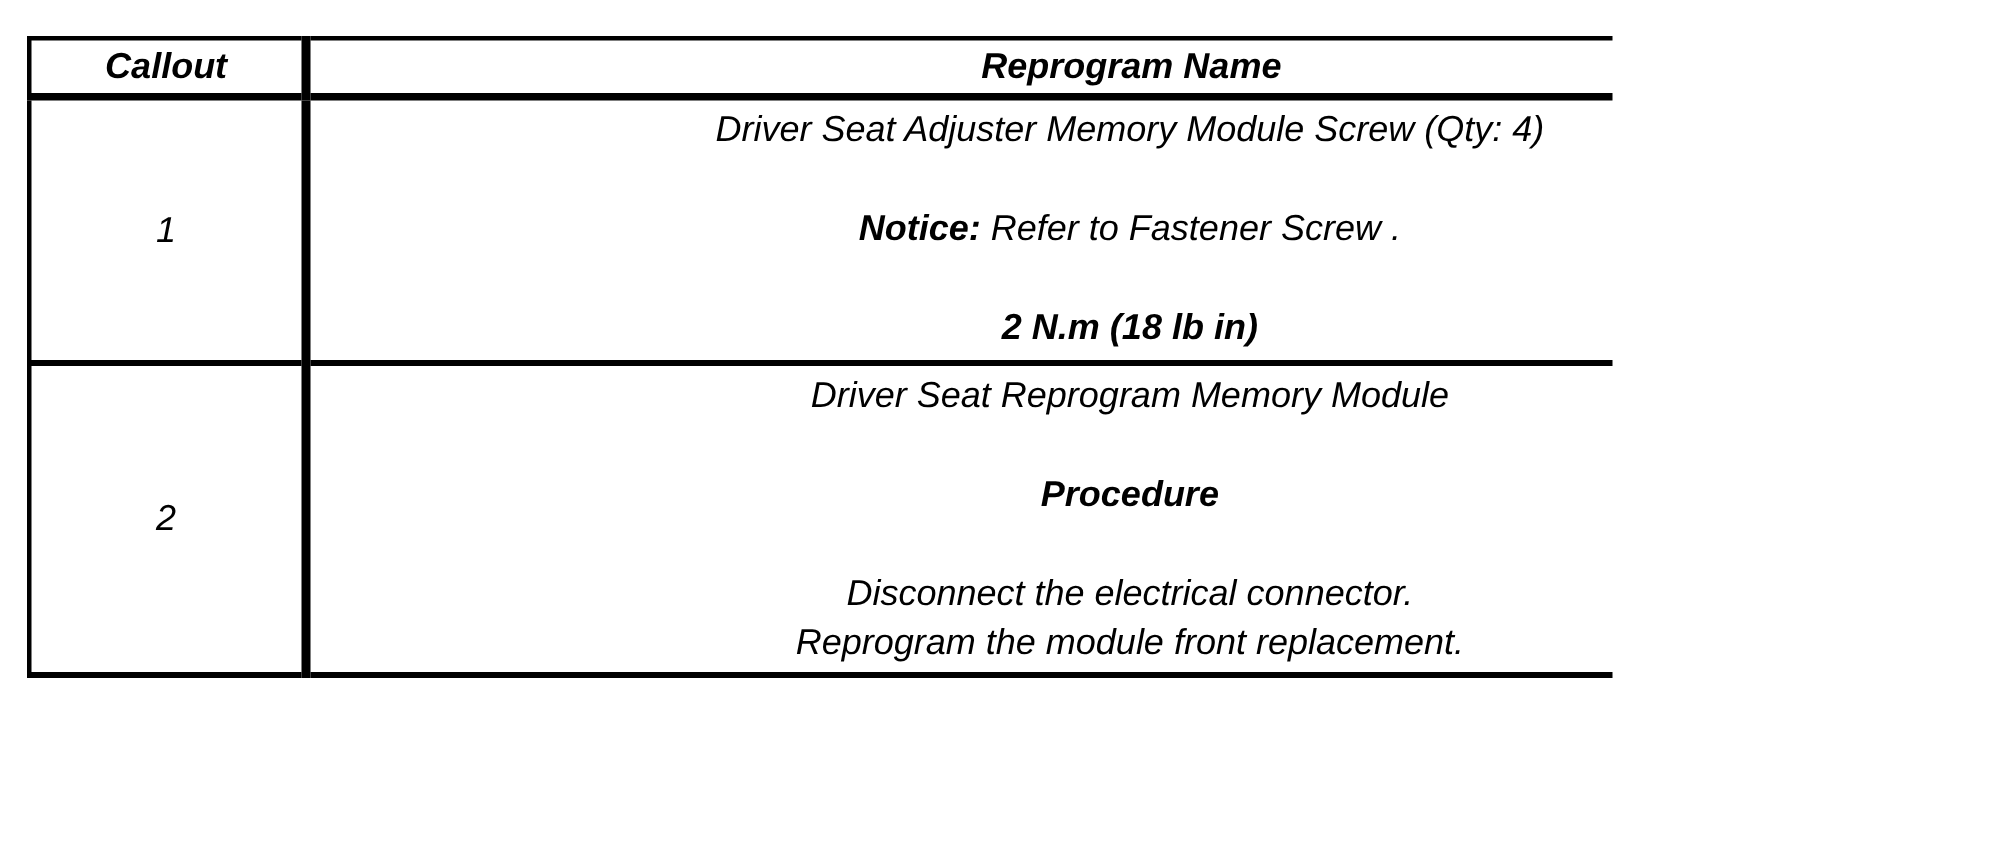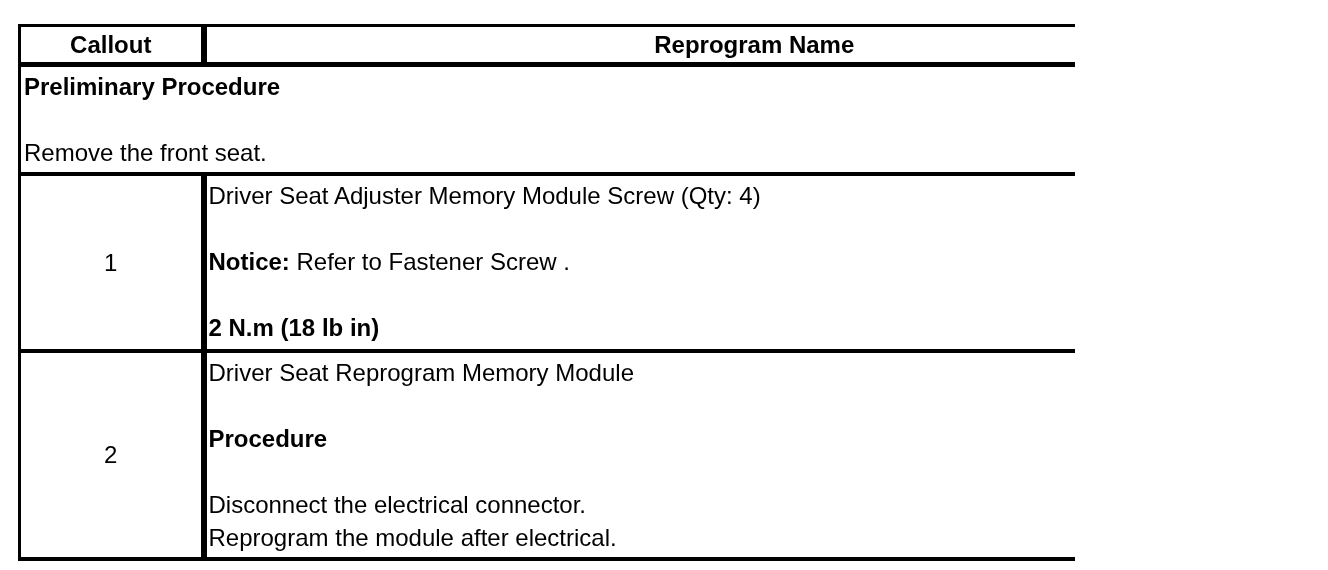"Callout" .sheet { font-style: none -> italic }
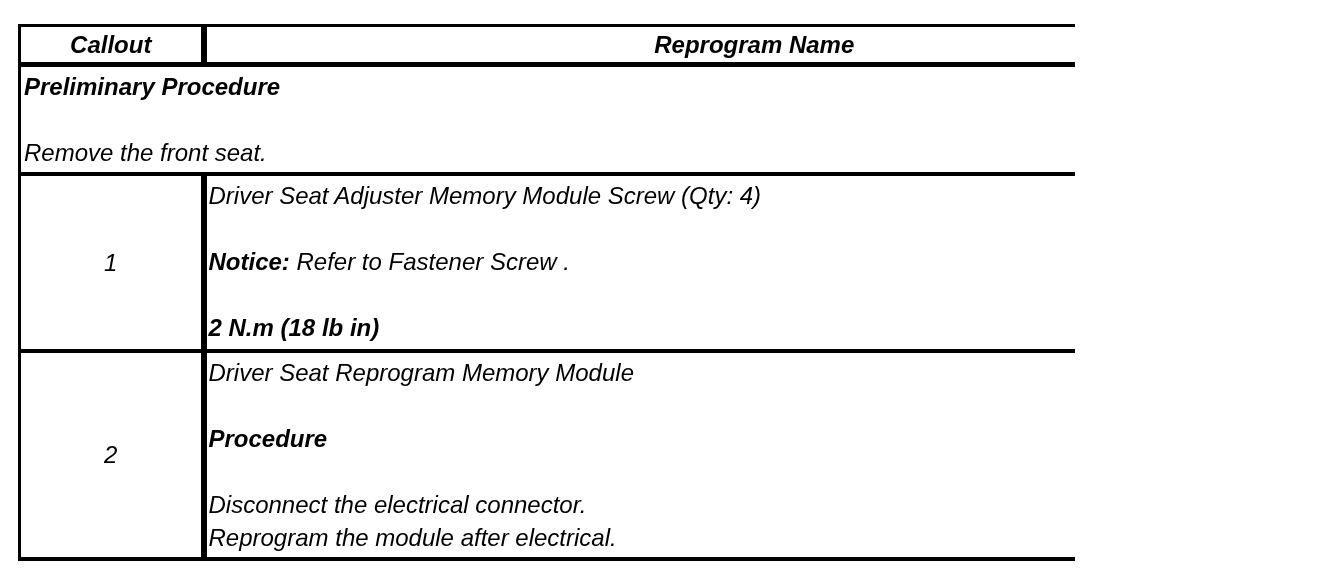"Preliminary Procedure" tr { html: <tr> <td> <div>Preliminary Procedure</div> <div></div> <div>Remove the front seat.</div> </td> </tr> -> none }
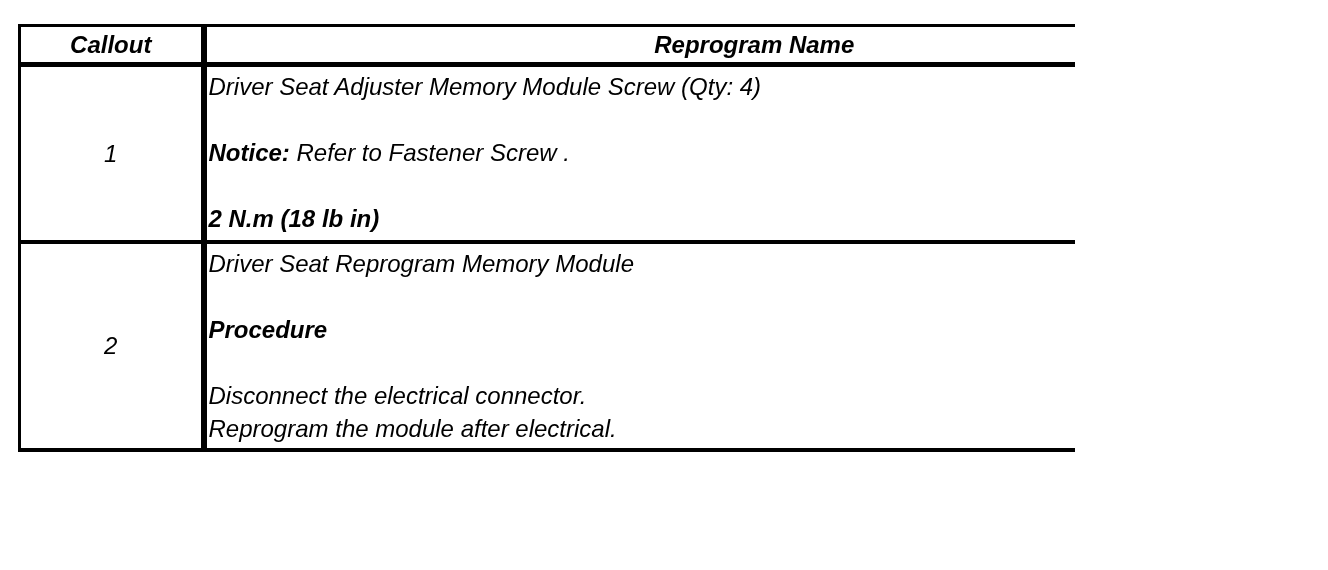"Driver Seat Adjuster Memory Module" tr.body-row > td { text-align: none -> center }
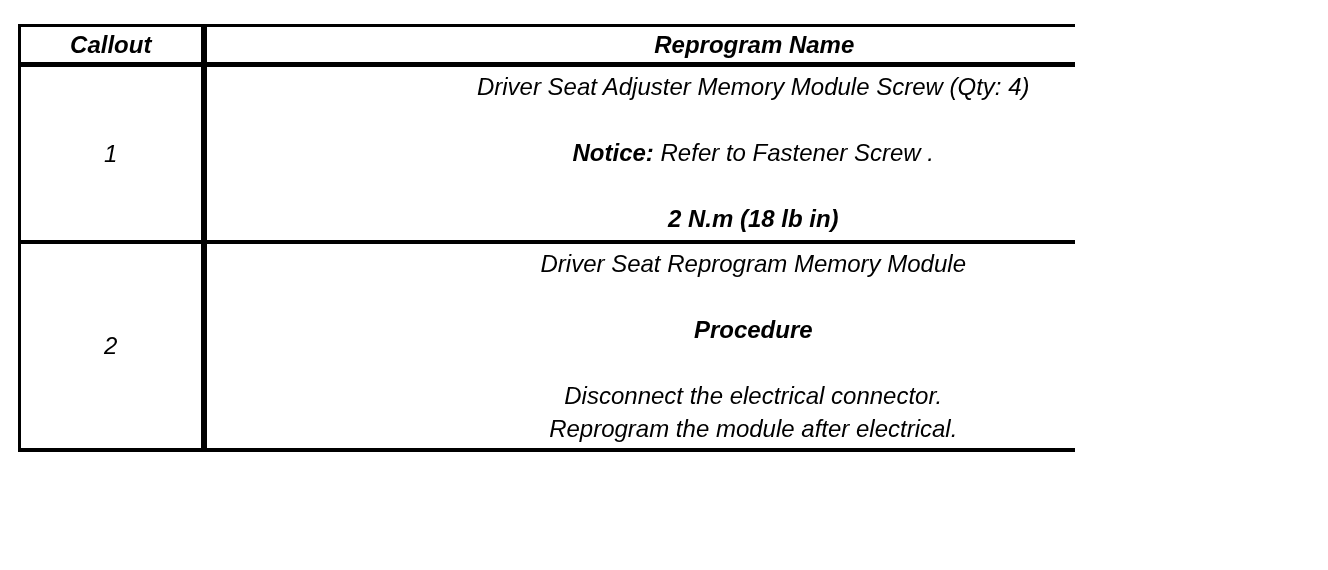"Reprogram the module after electrical." div.line { text: after electrical -> front replacement }
